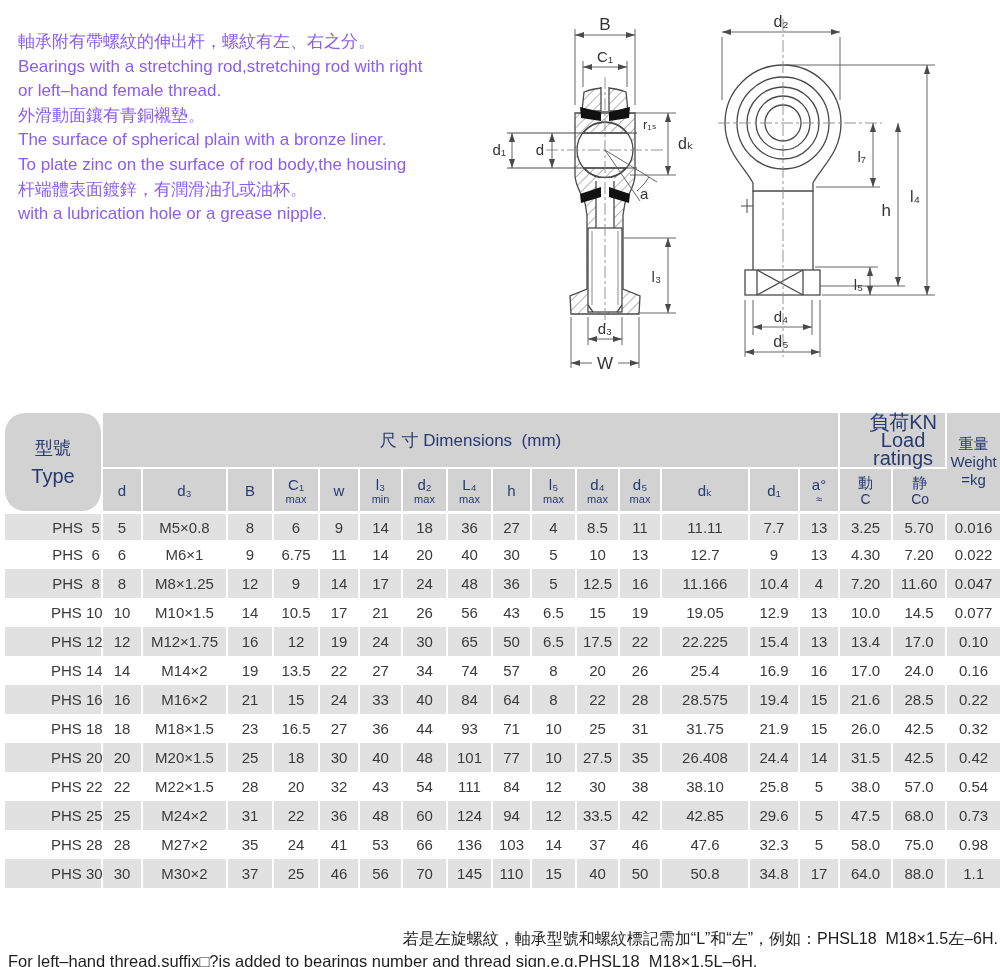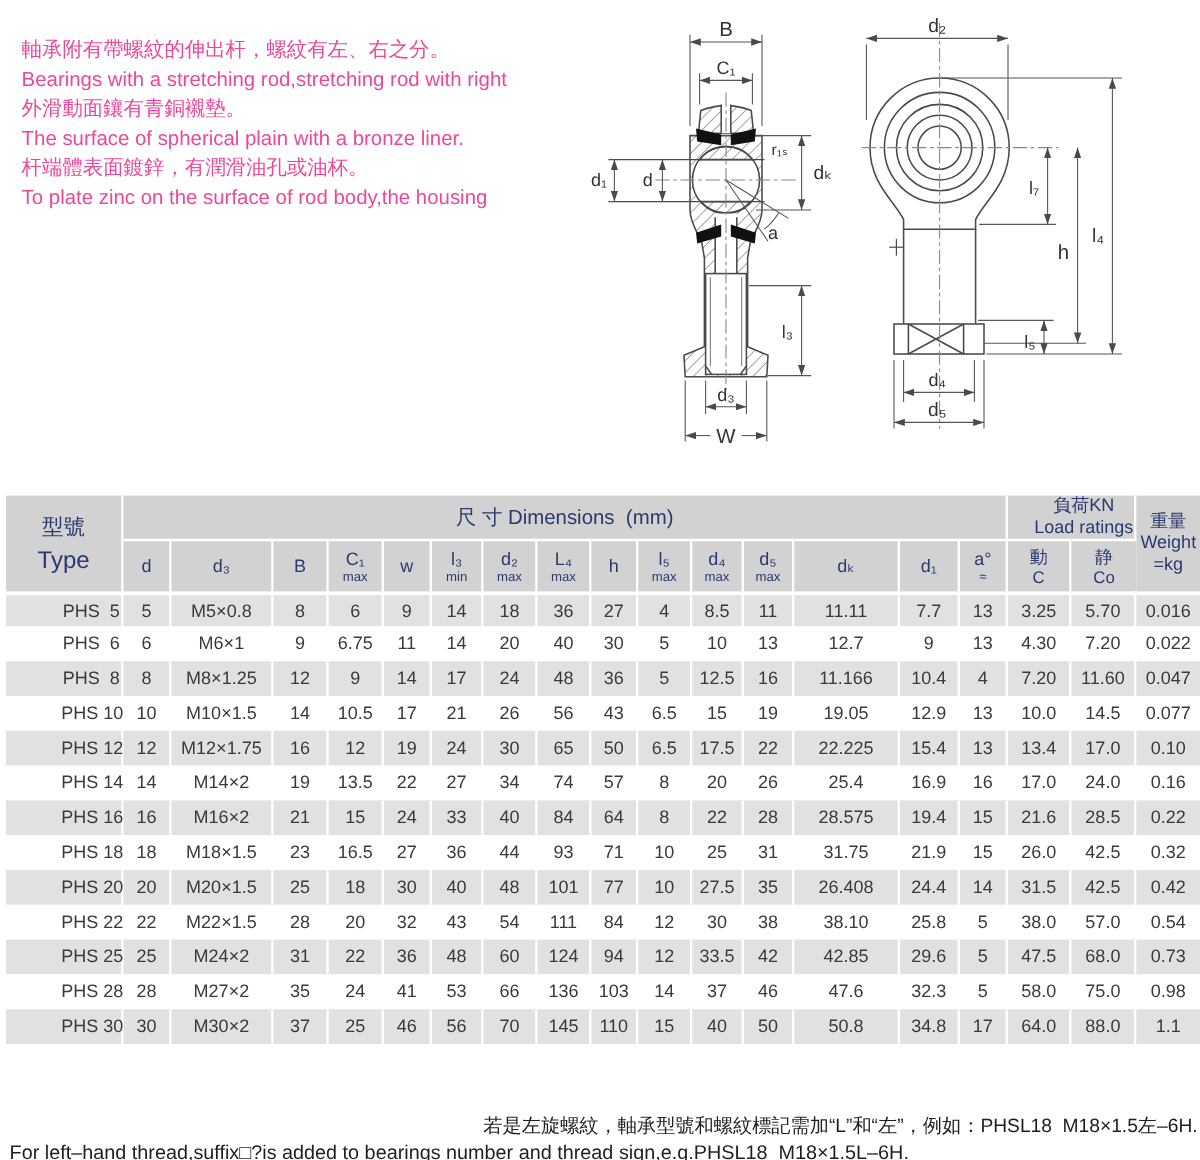"軸承附有帶螺紋的伸出杆，螺紋有左、右之分。" #desc { color: #ec4899 -> #8b5cf6 }
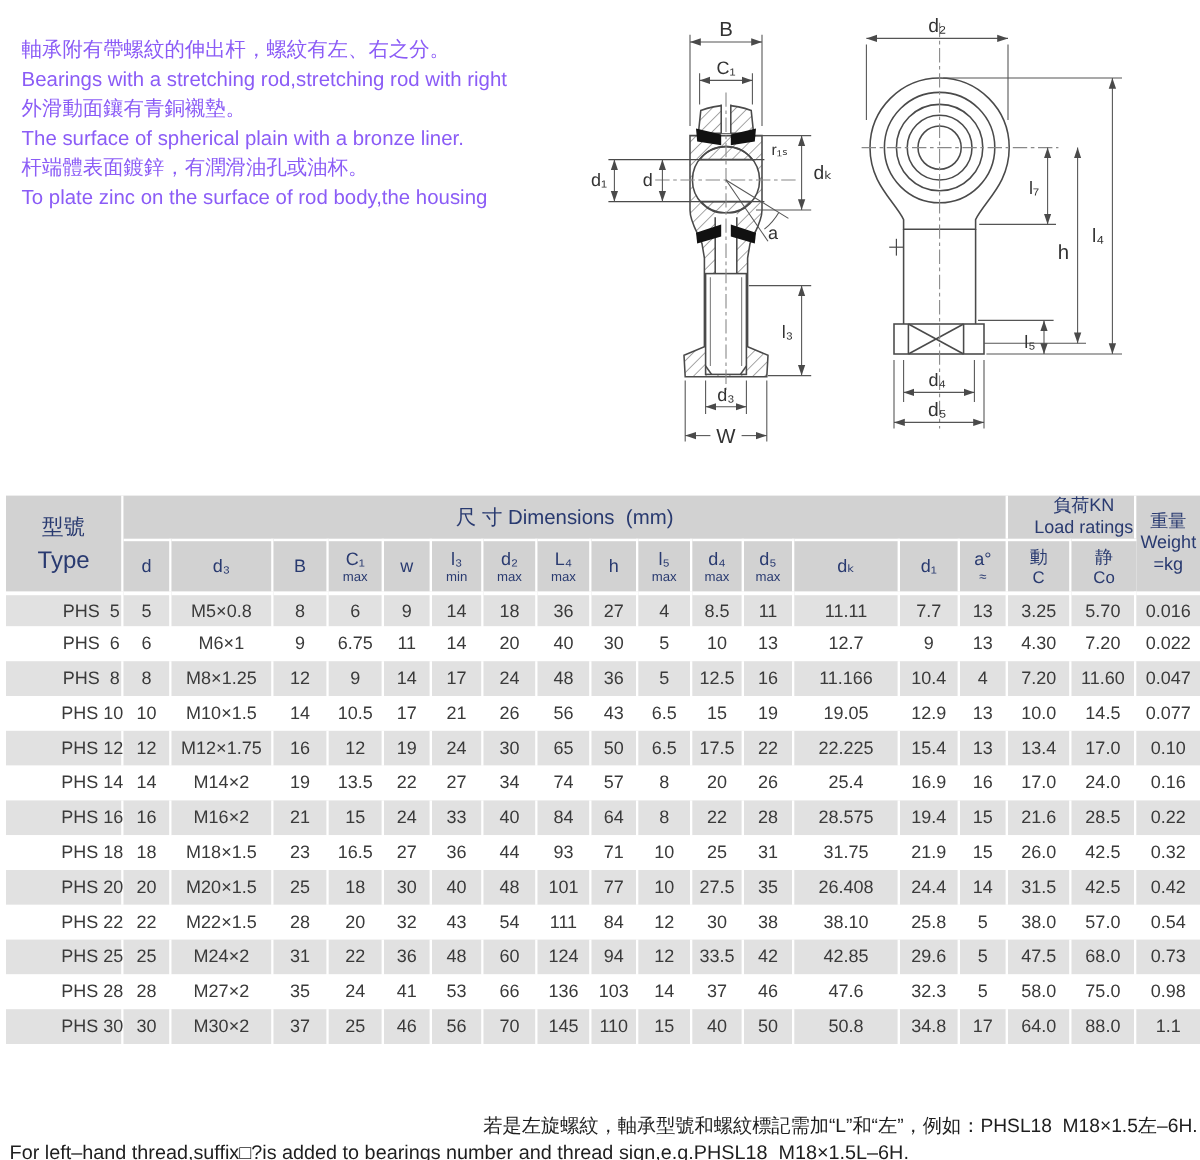"or left–hand female thread." div { html: none -> <div>or left–hand female thread.</div> }
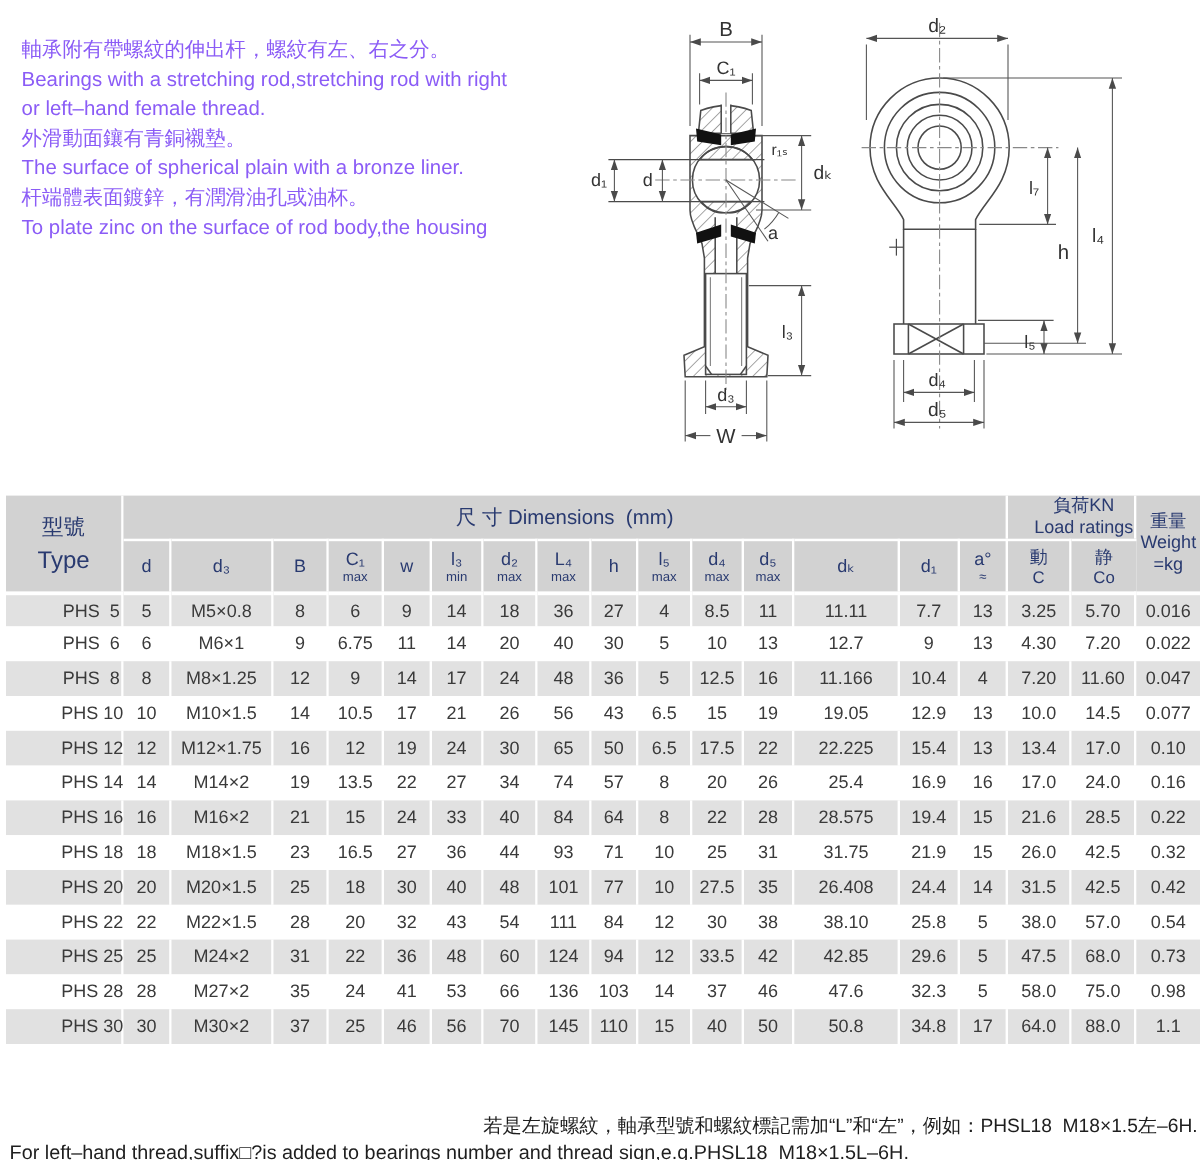"杆端體表面鍍鋅，有潤滑油孔或油杯。" div { order: before "To plate zinc on the" -> after "To plate zinc on the" }
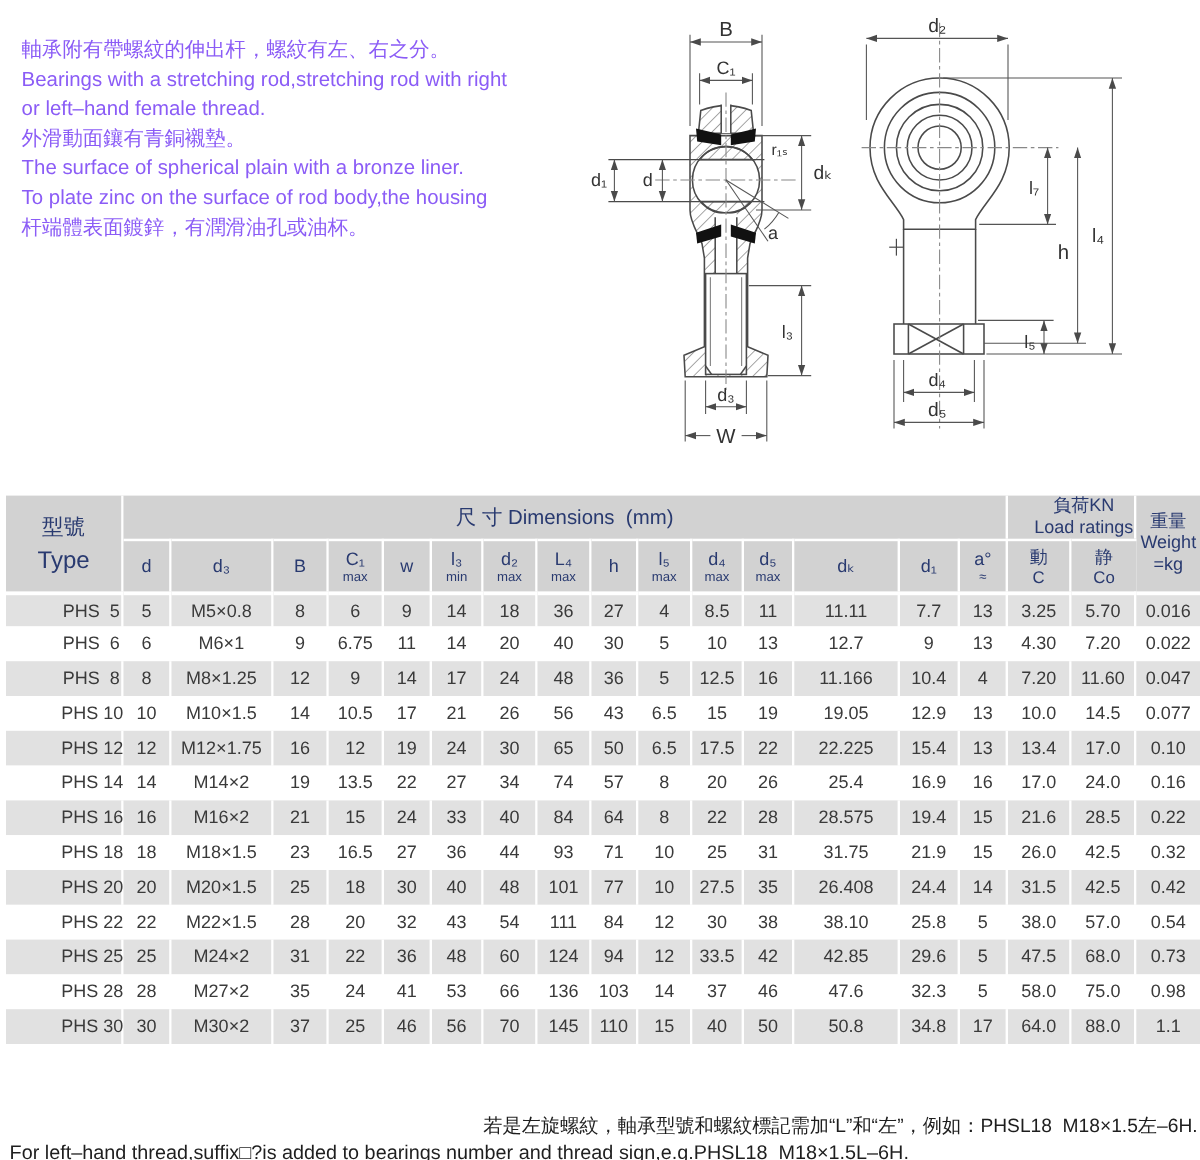"with a lubrication hole or" div { html: none -> <div>with a lubrication hole or a grease nipple.</div> }
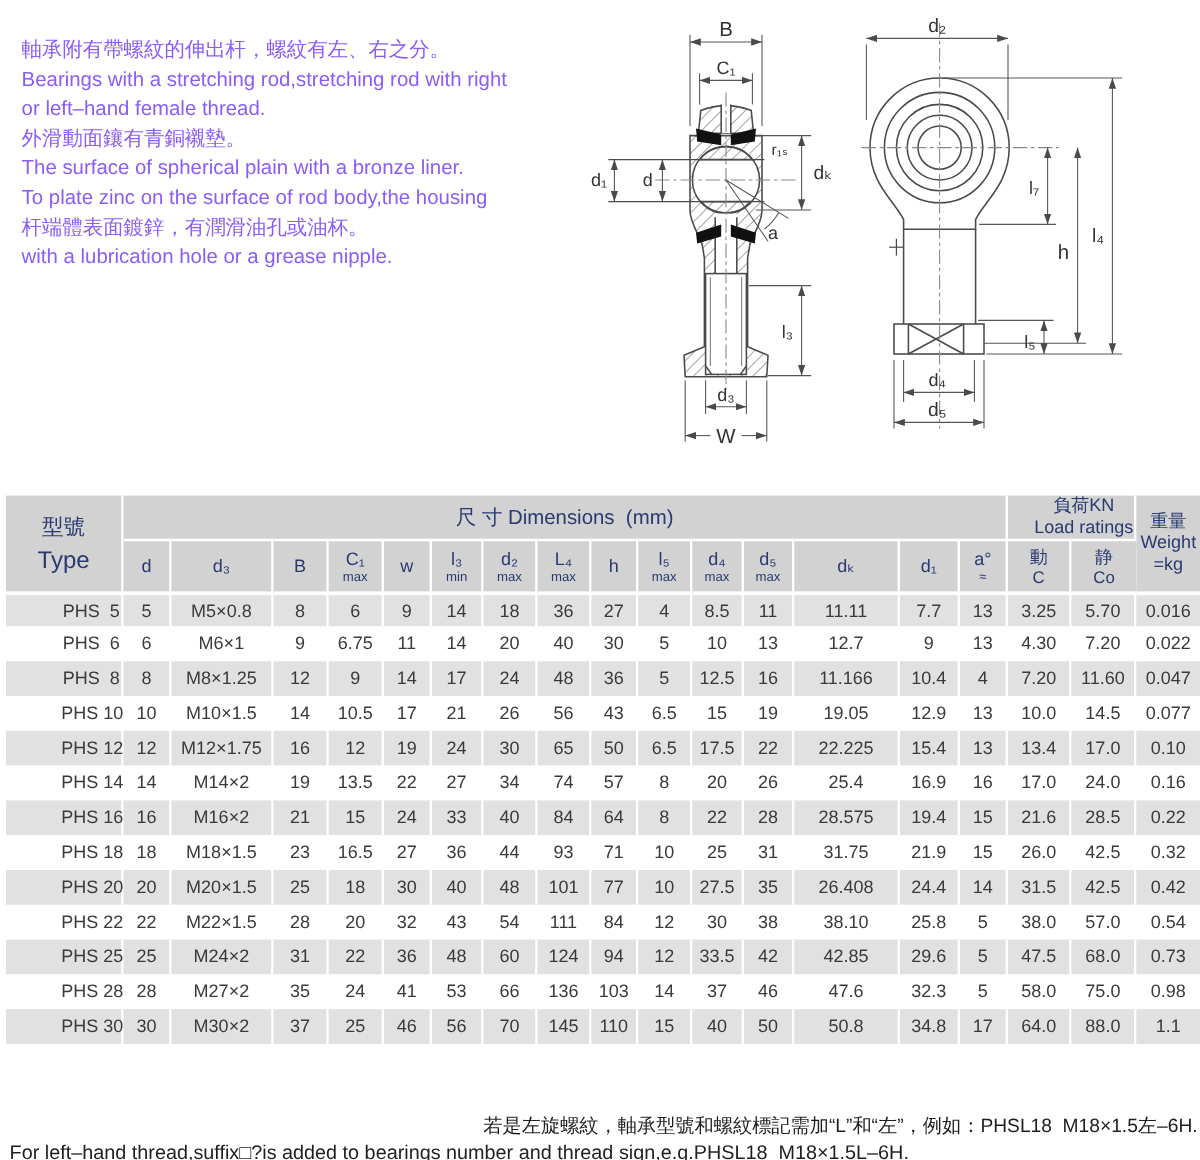"負荷KN" th.load-th { font-size: 15px -> 20px }
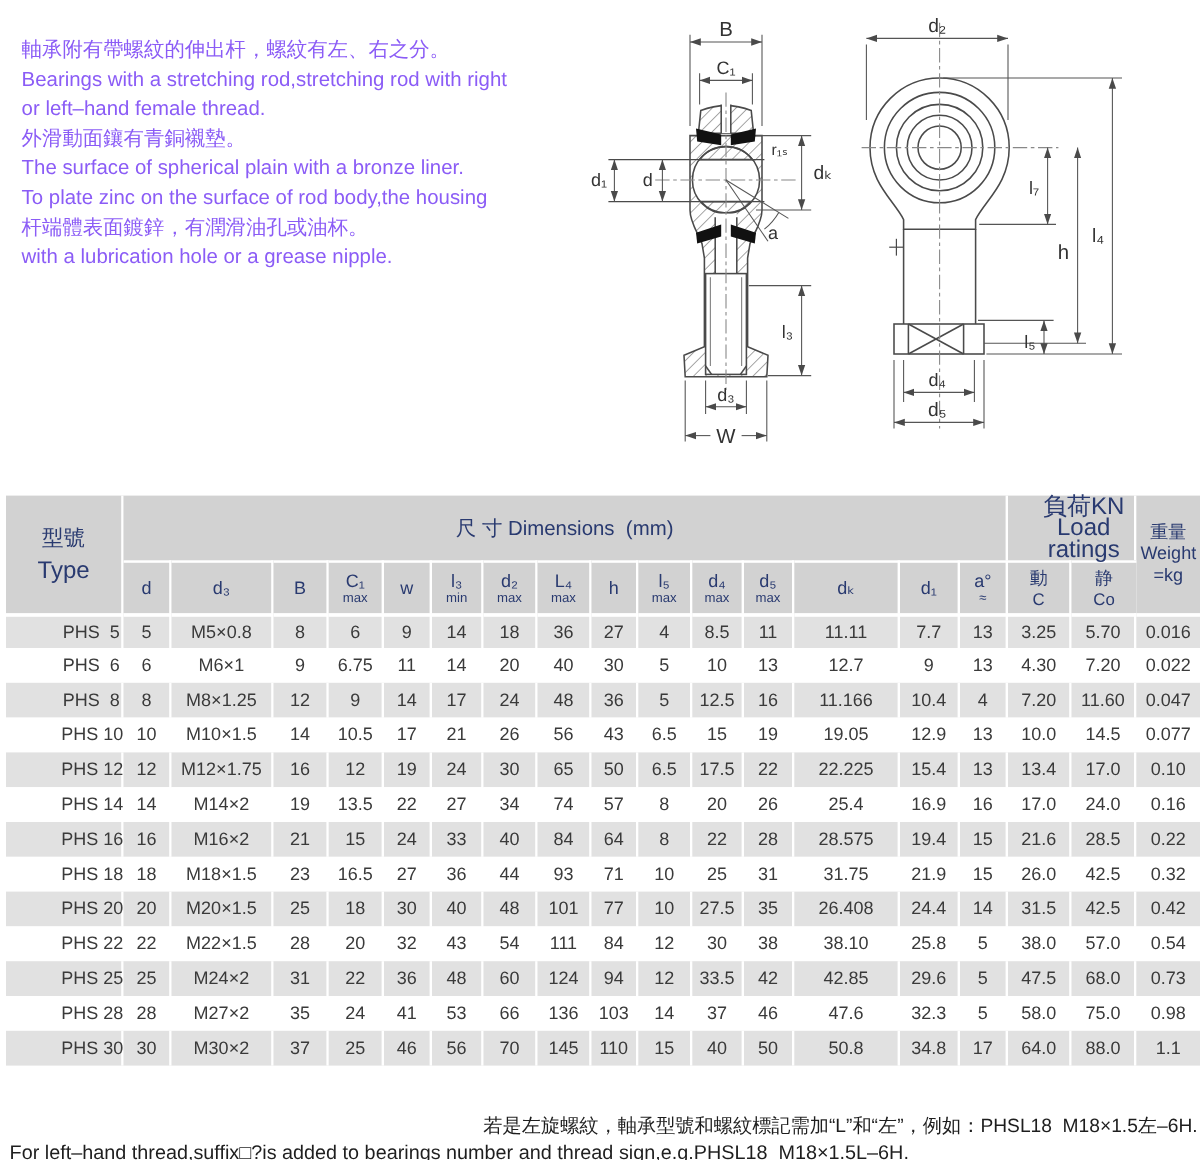"型號" th.type-th { border-radius: none -> 20px }
